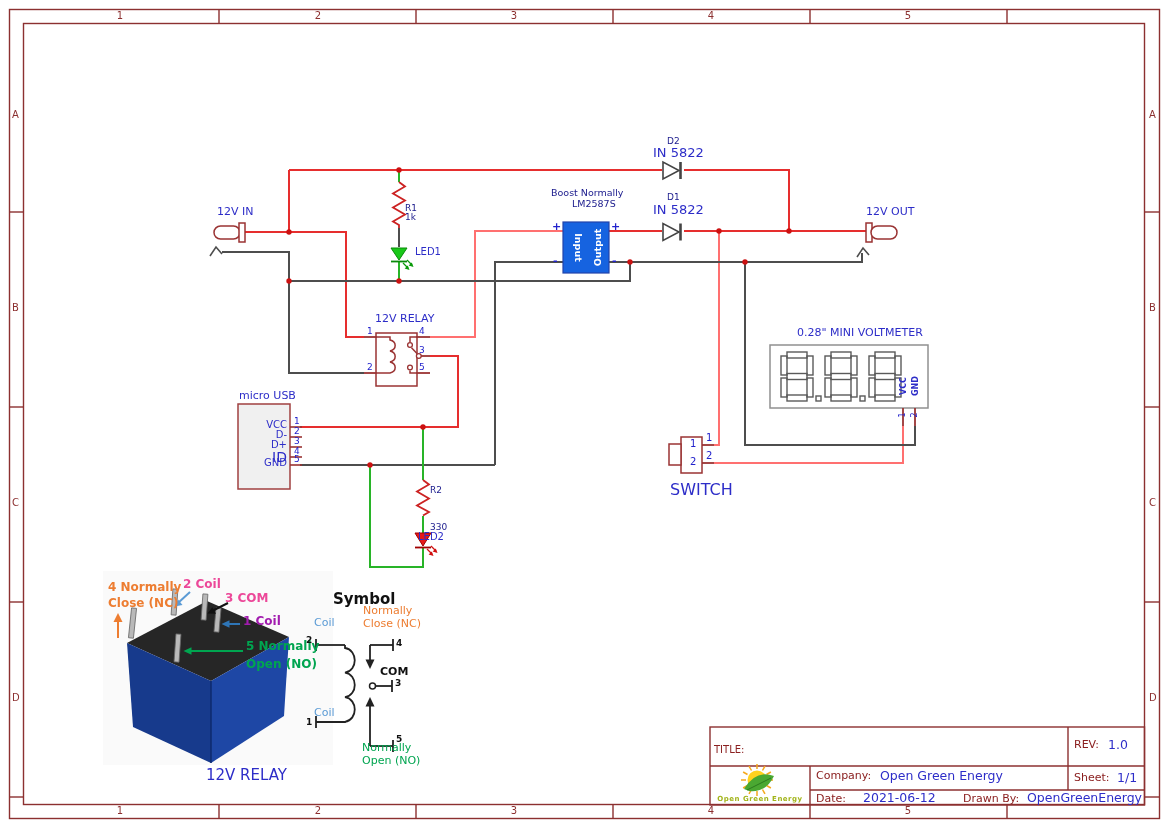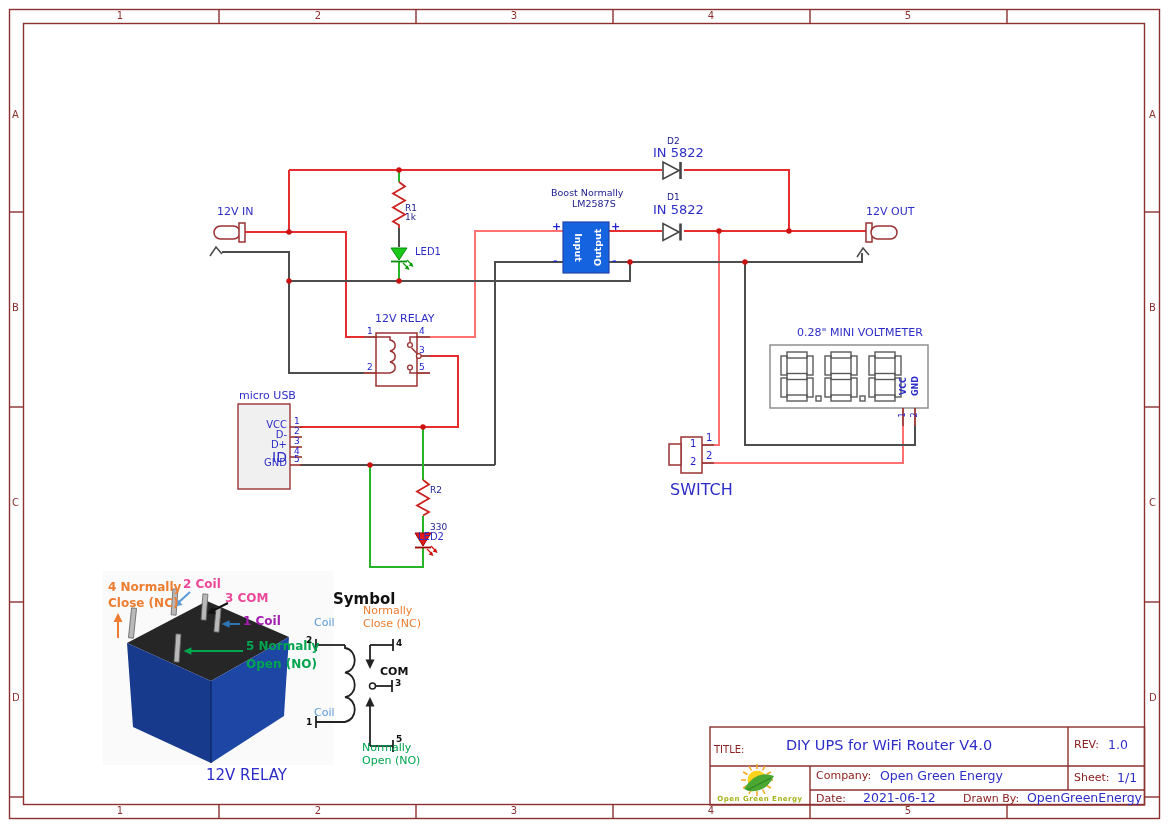"DIY UPS for WiFi Router" div.t { html: <div>DIY UPS for WiFi Router V4.0</div> -> none }
